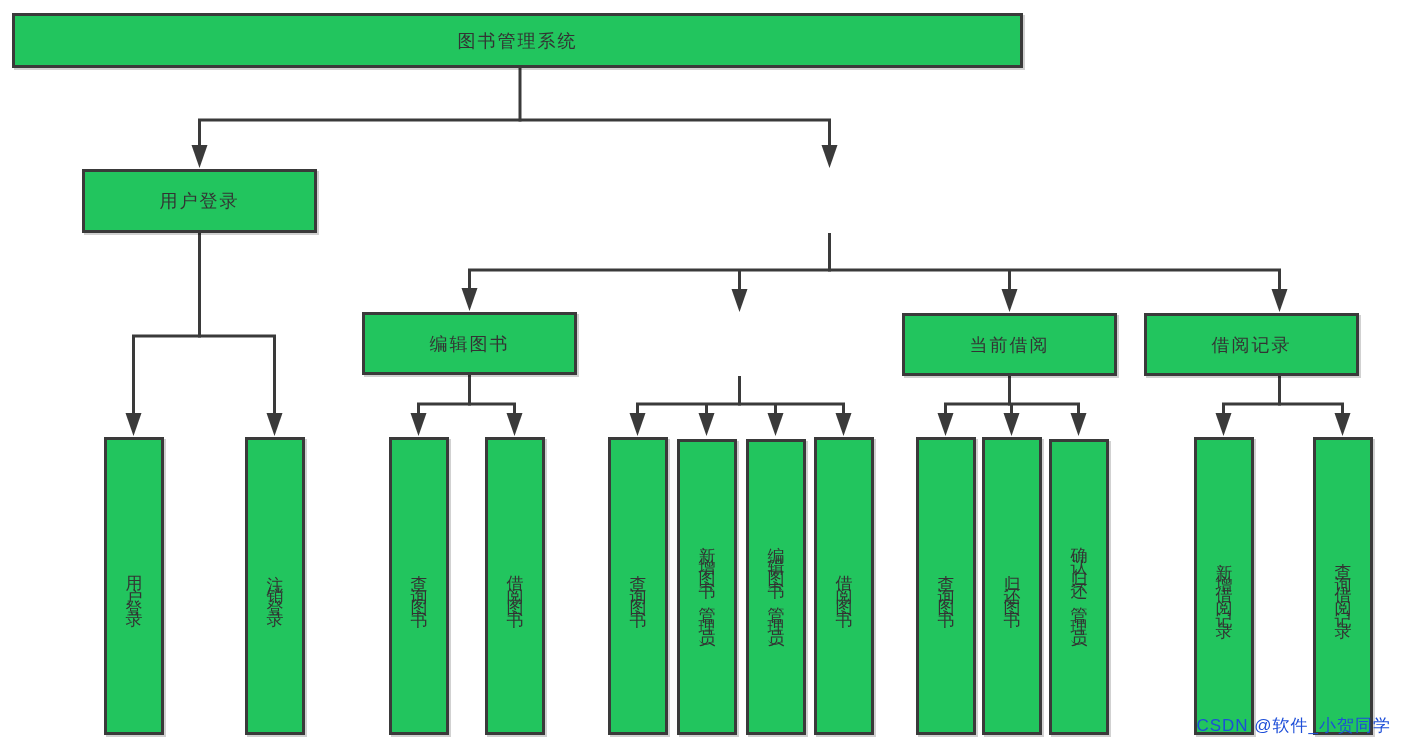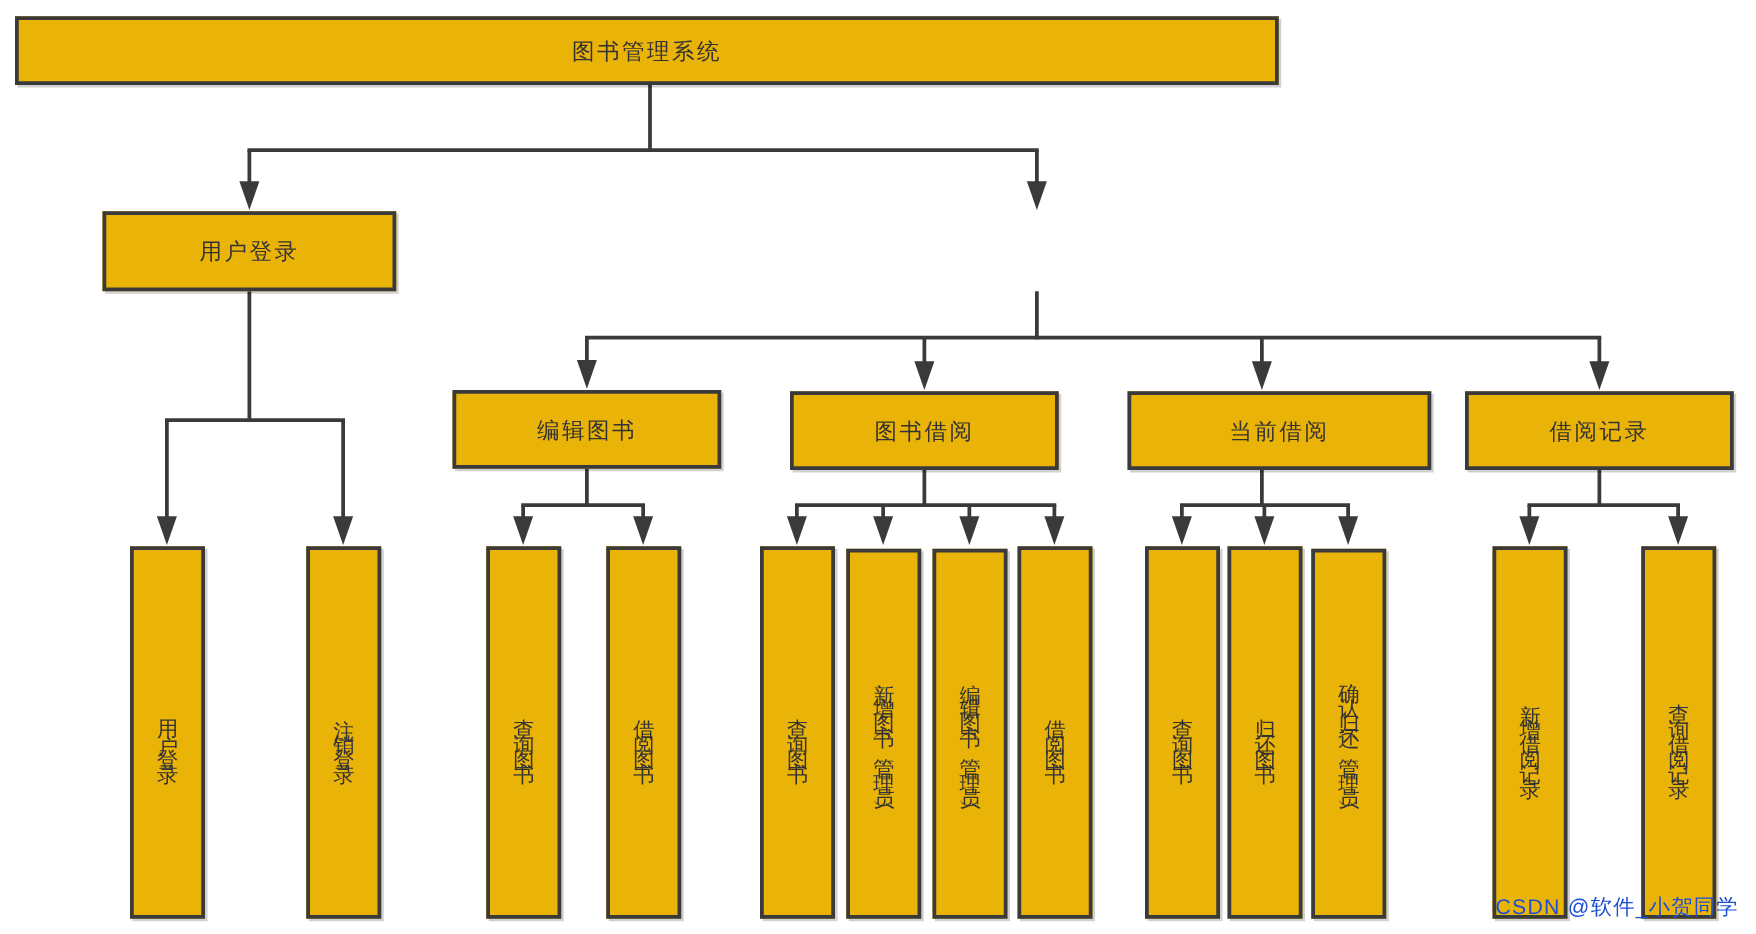"图书管理系统" .node { background: #eab308 -> #22c55e }
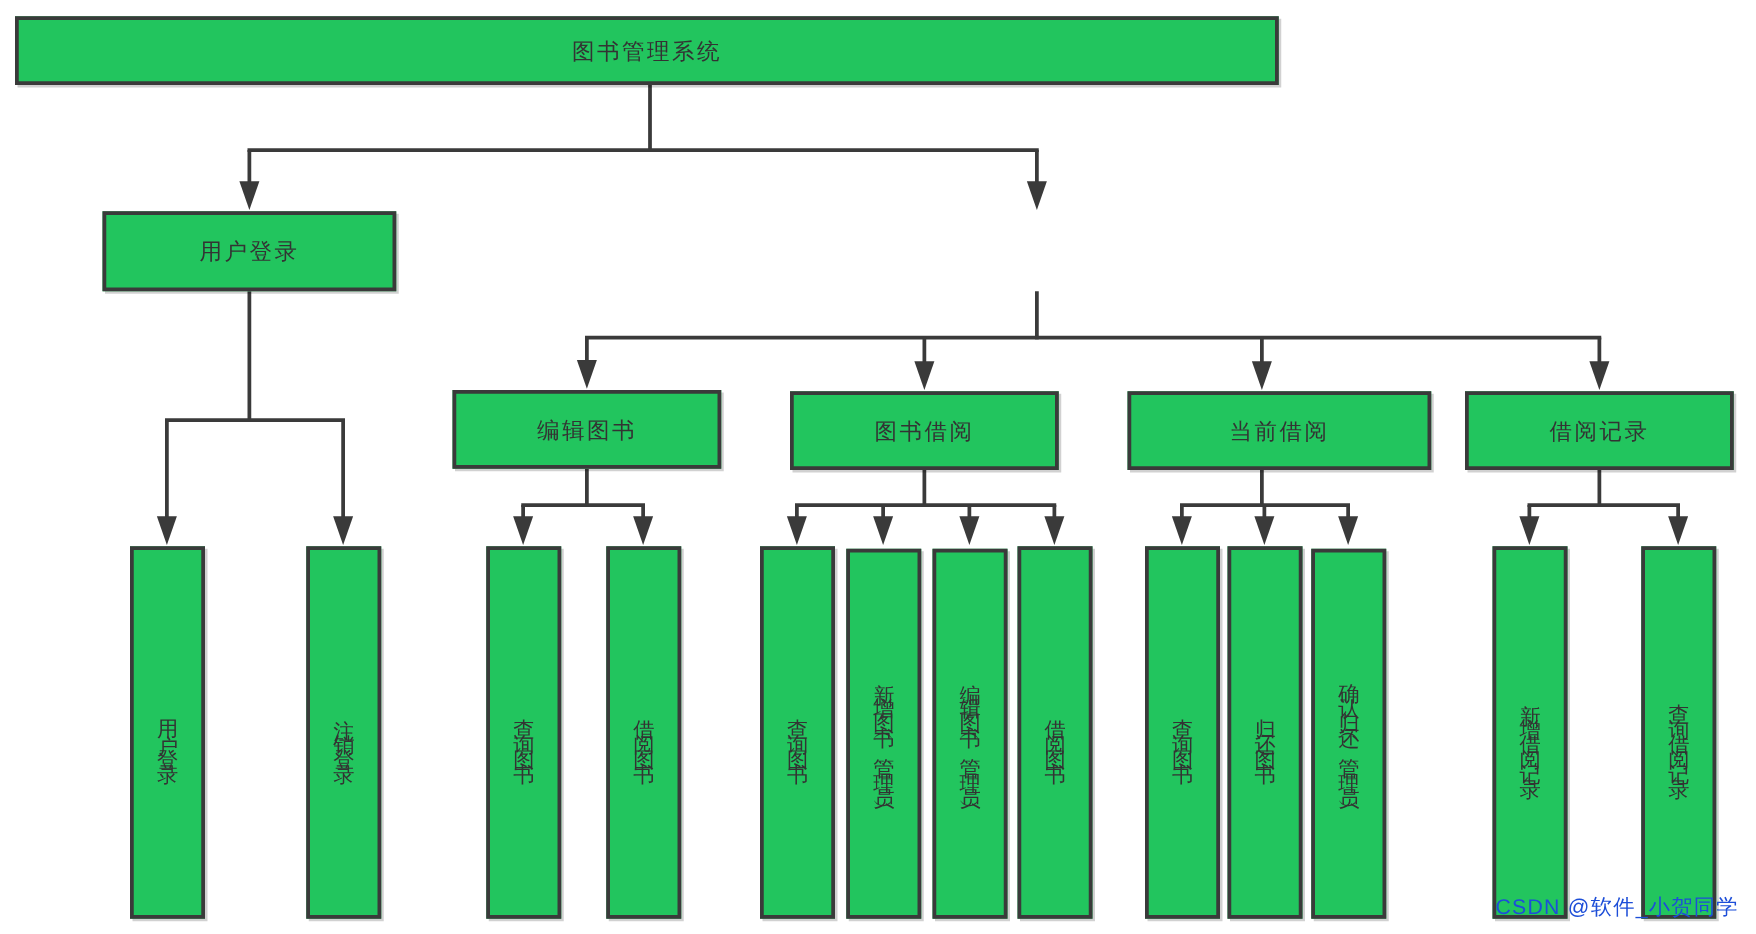"图书借阅" div.node { html: <div> <span>图书借阅</span> </div> -> none }
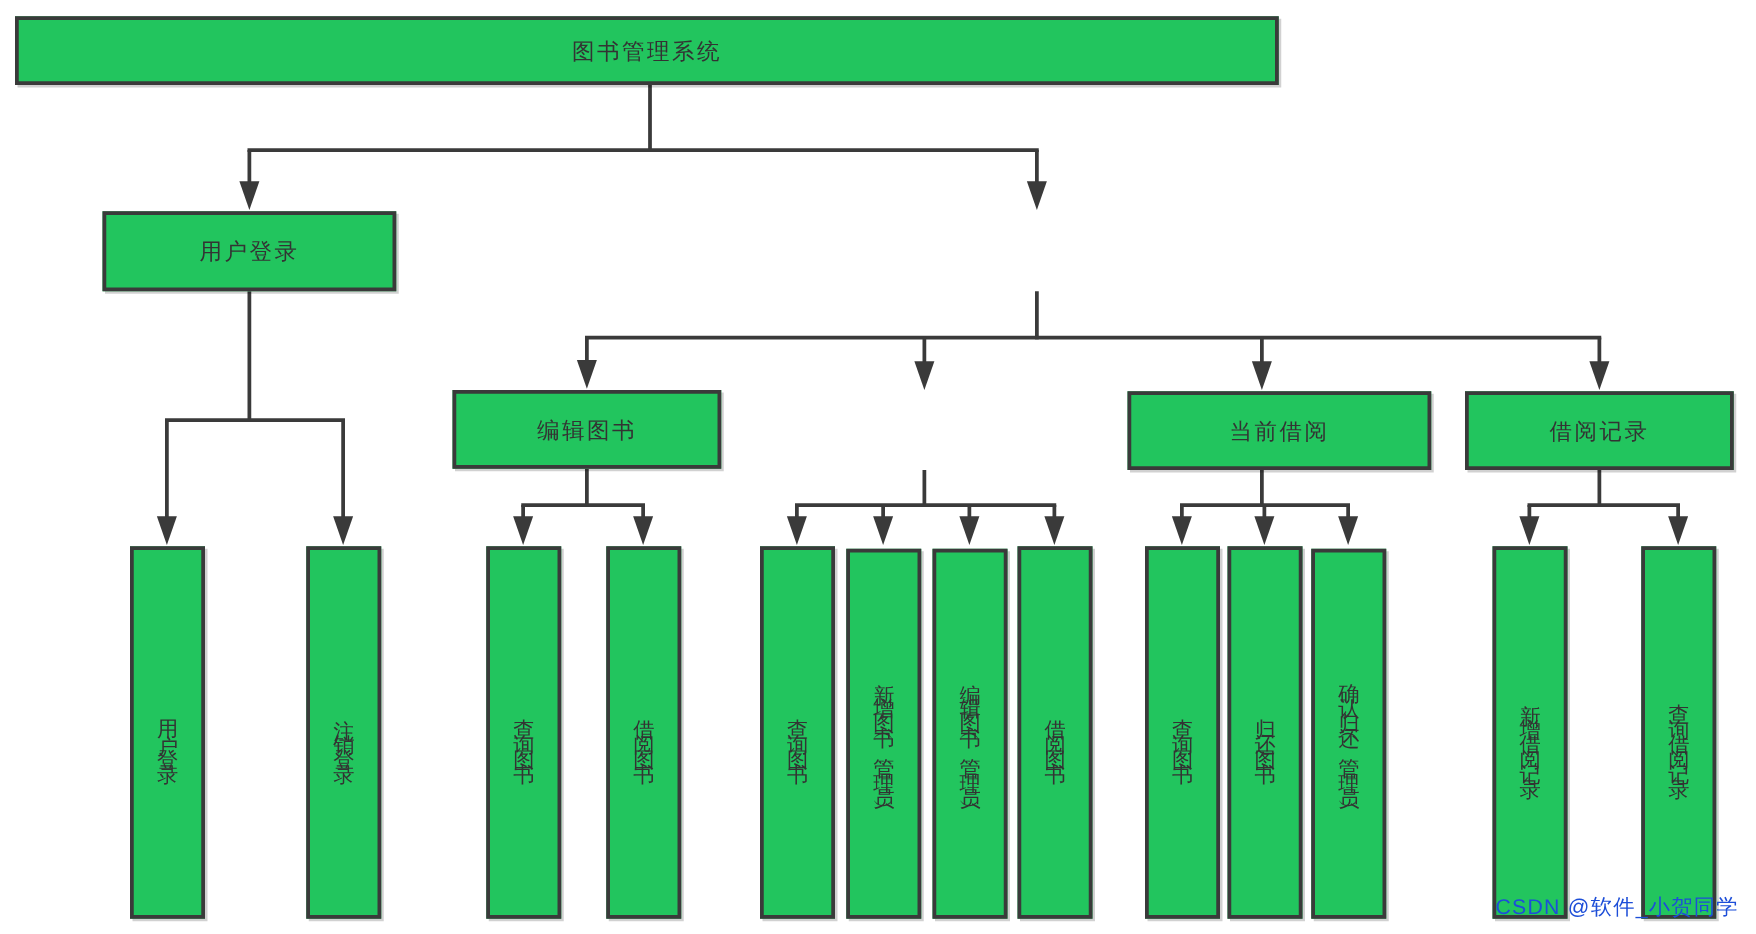"当前借阅" div.node { width: 243px -> 215px }
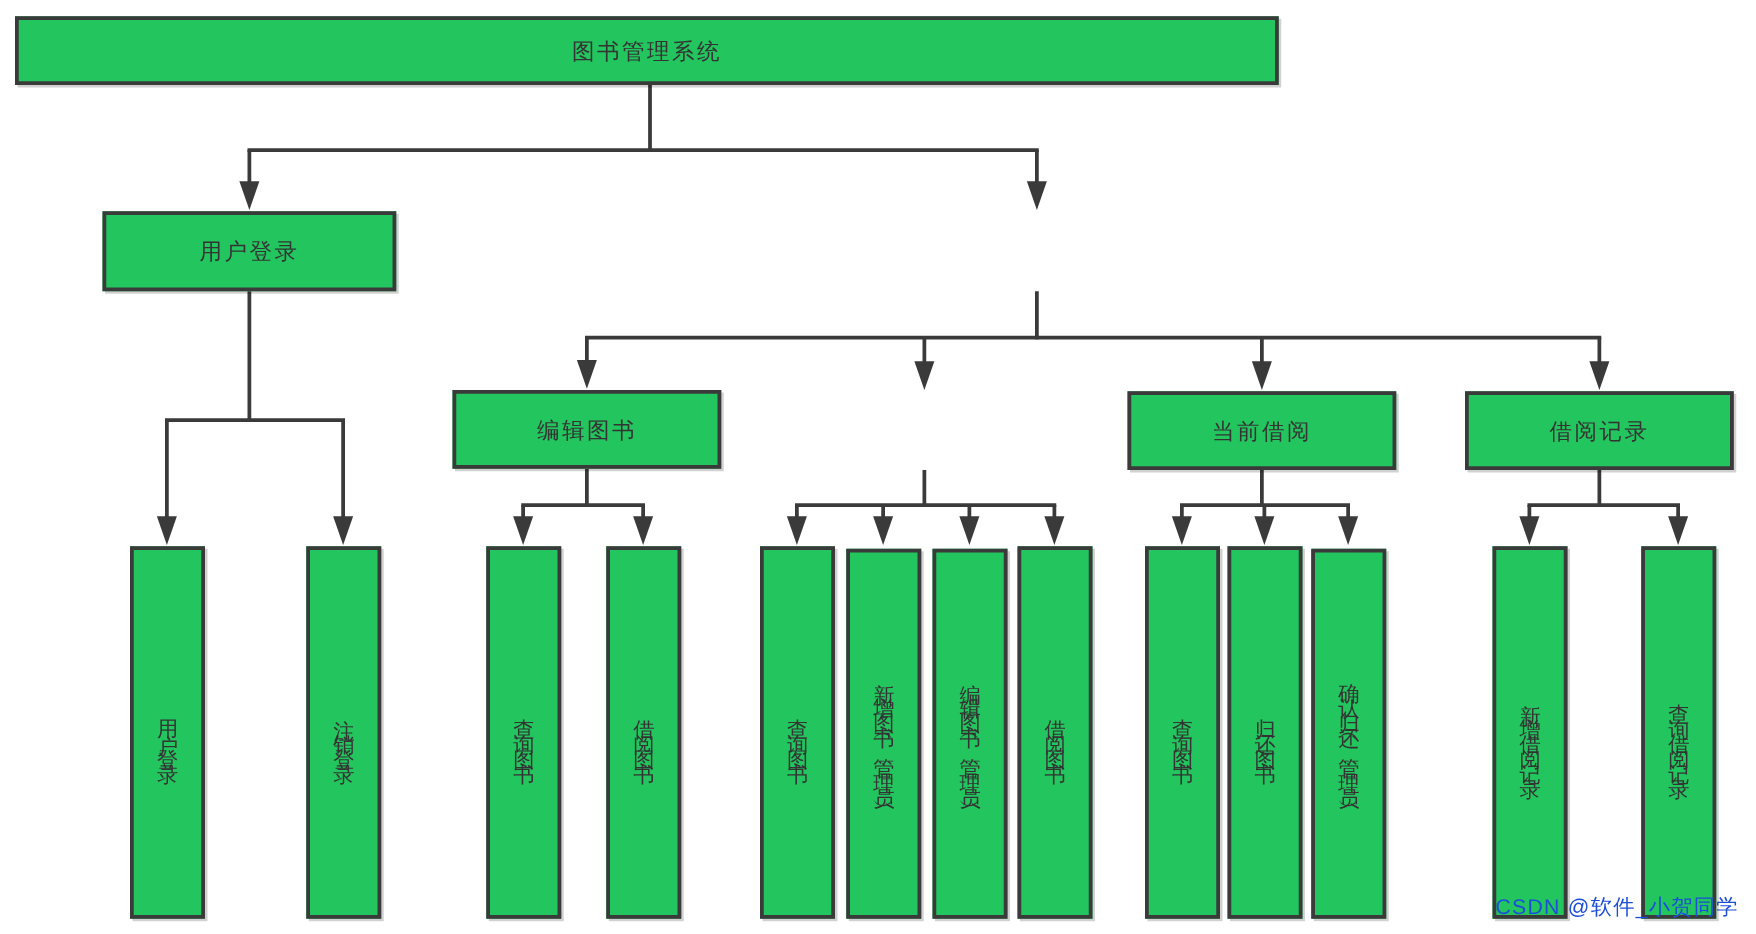"借阅记录" div.node { left: 1172px -> 1144px }
